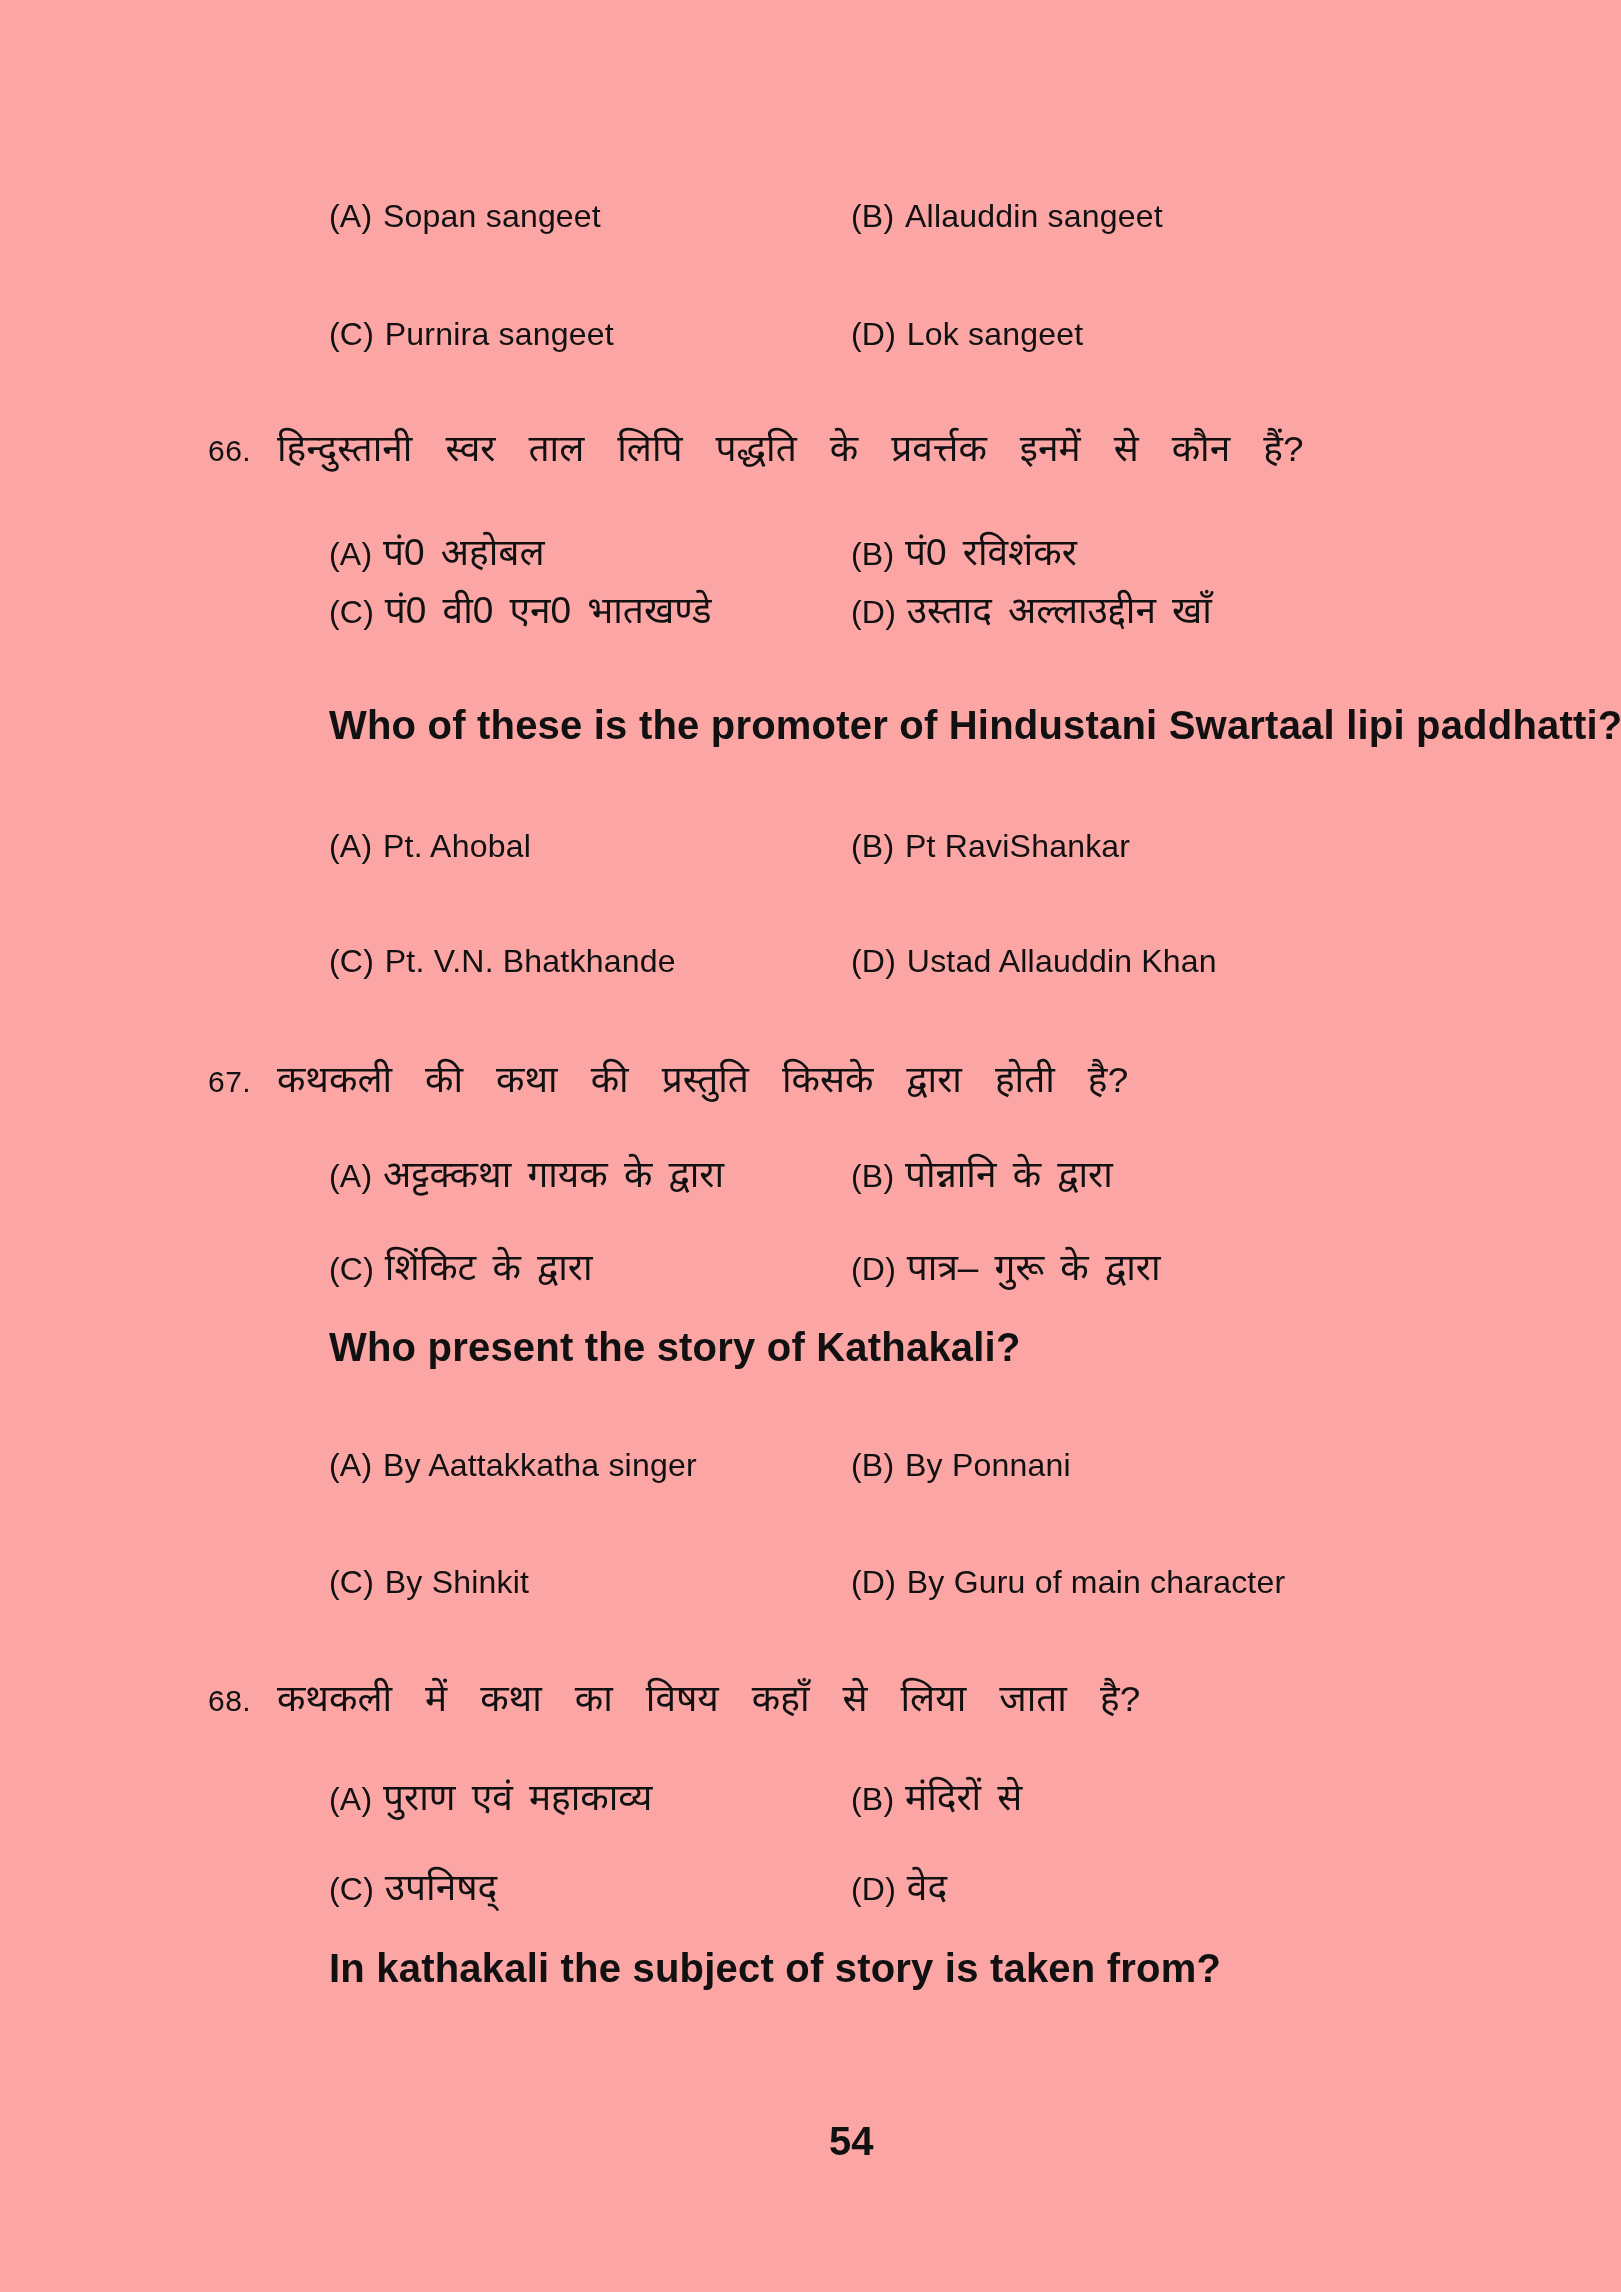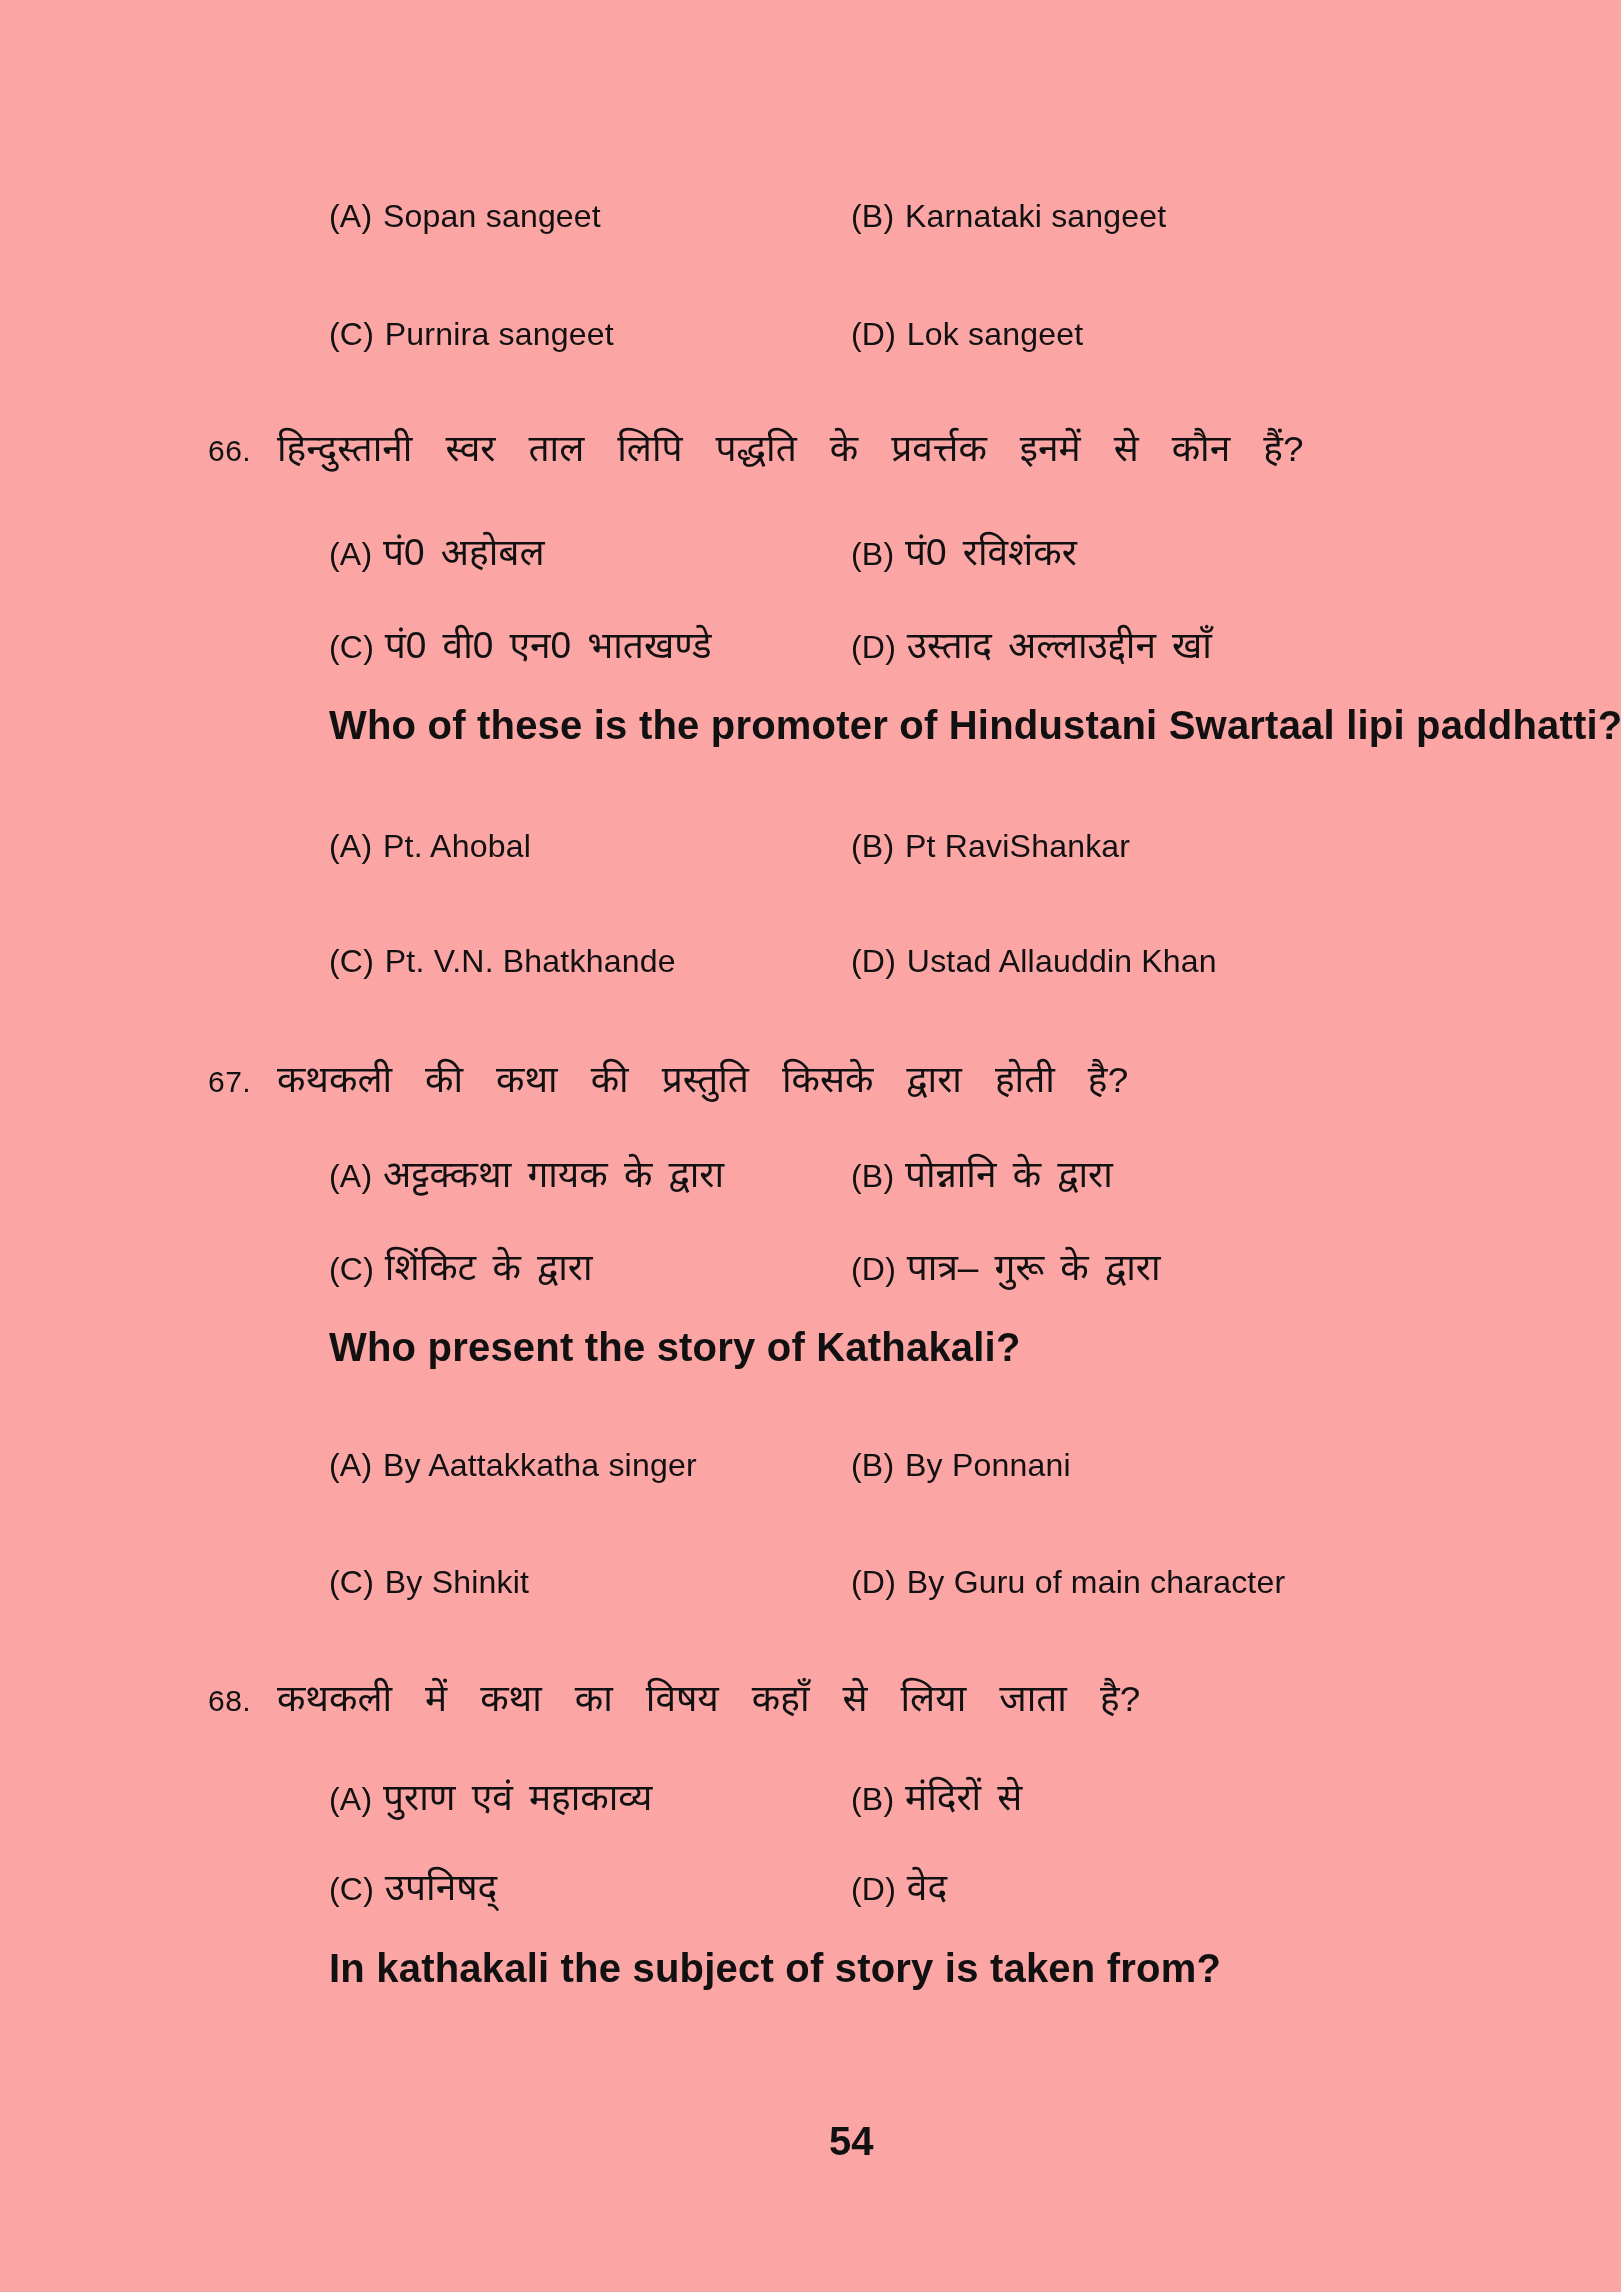"Karnataki sangeet" span { text: Karnataki -> Allauddin }
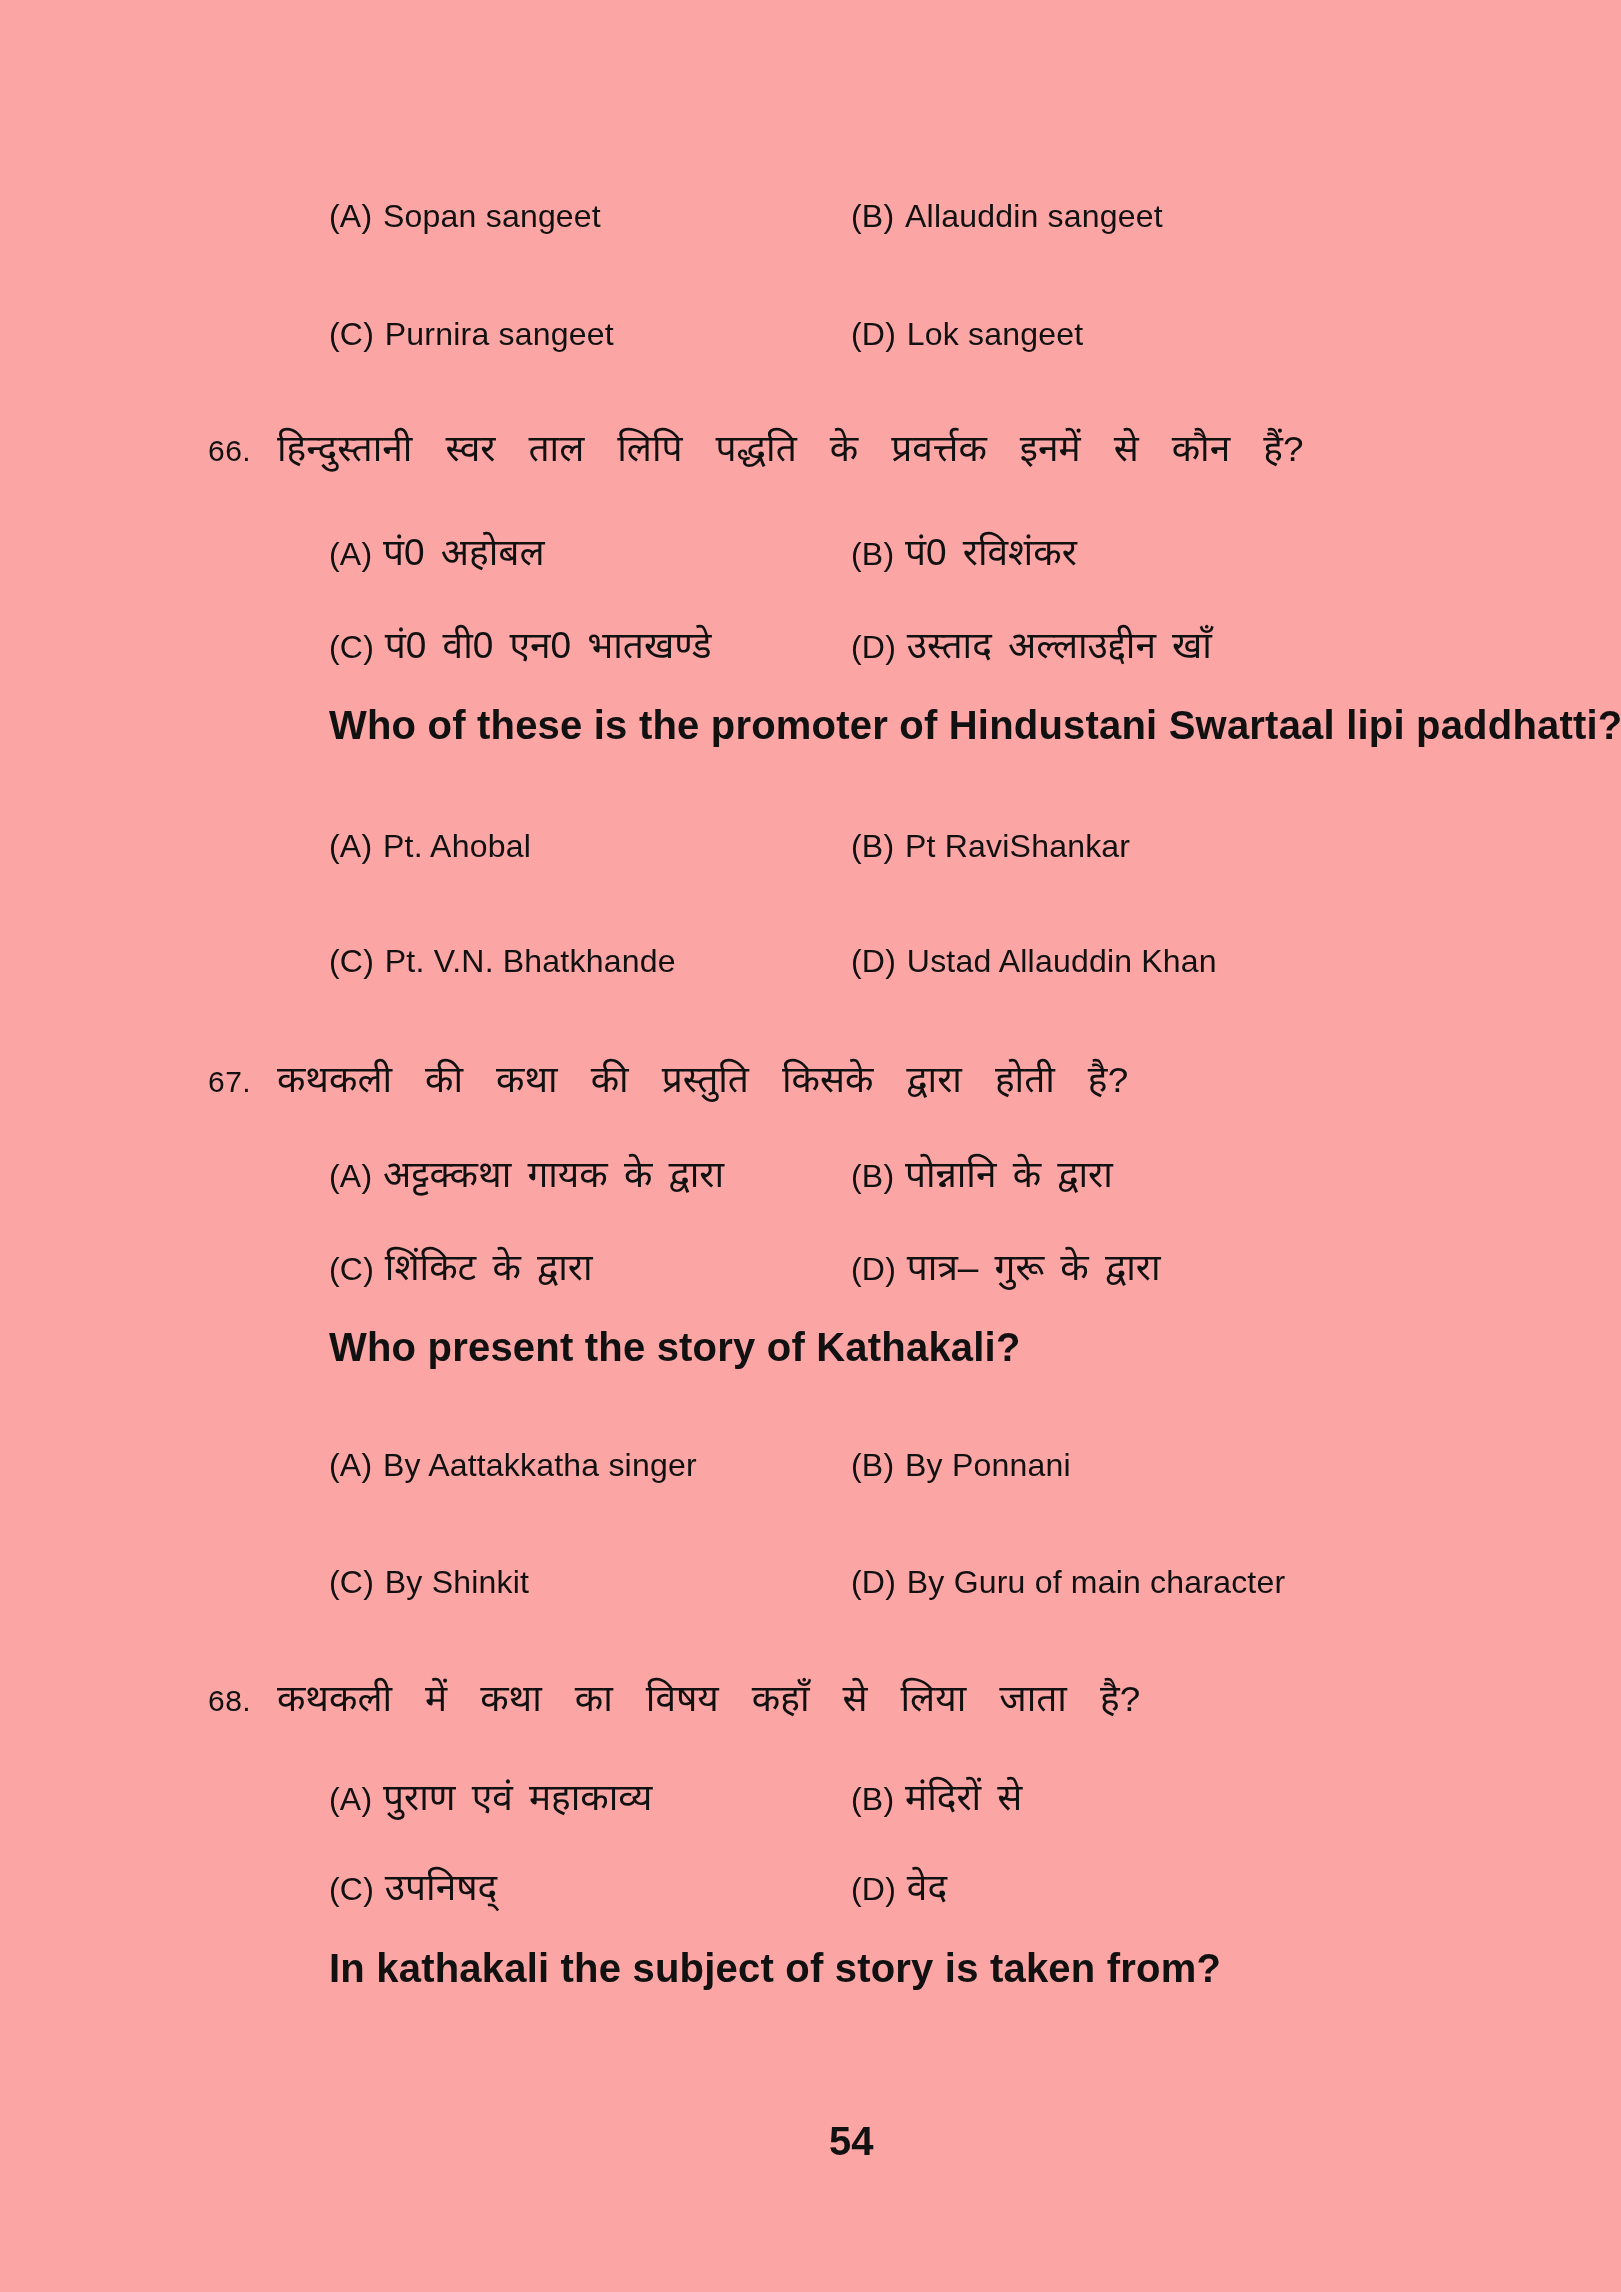"(C) पं0 वी0 एन0 भातखण्डे" div.row { top: 618px -> 583px }
